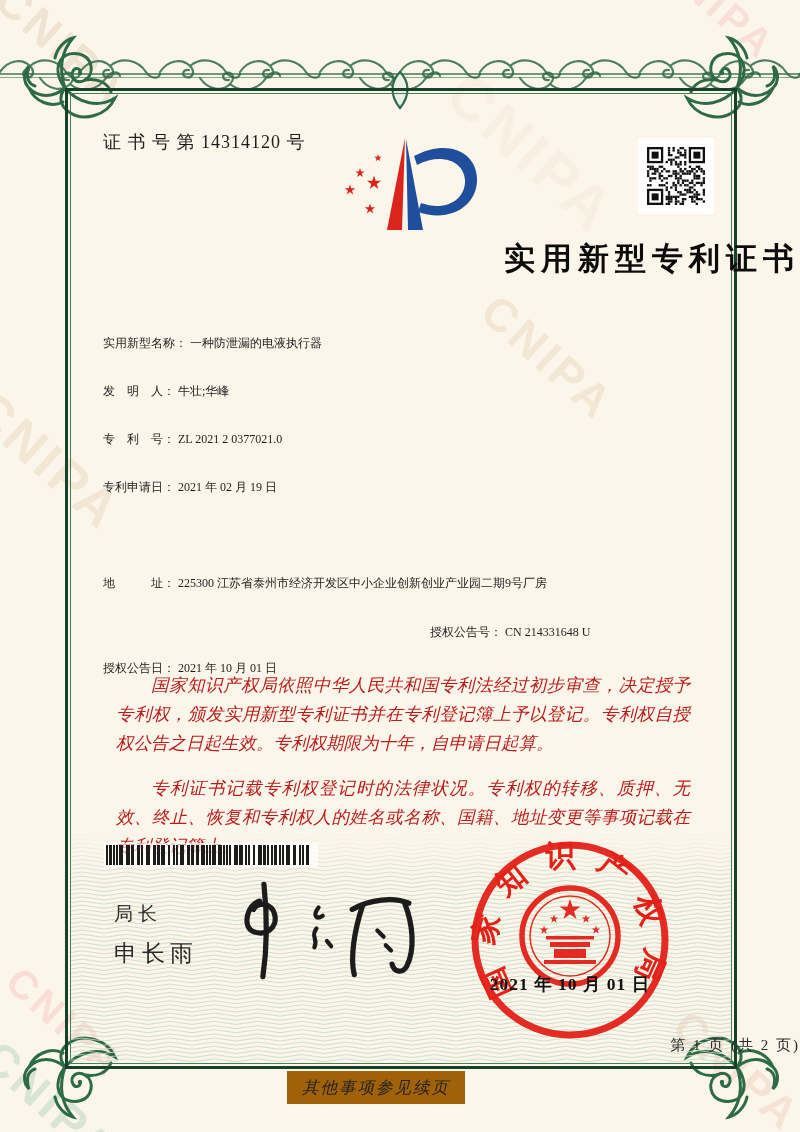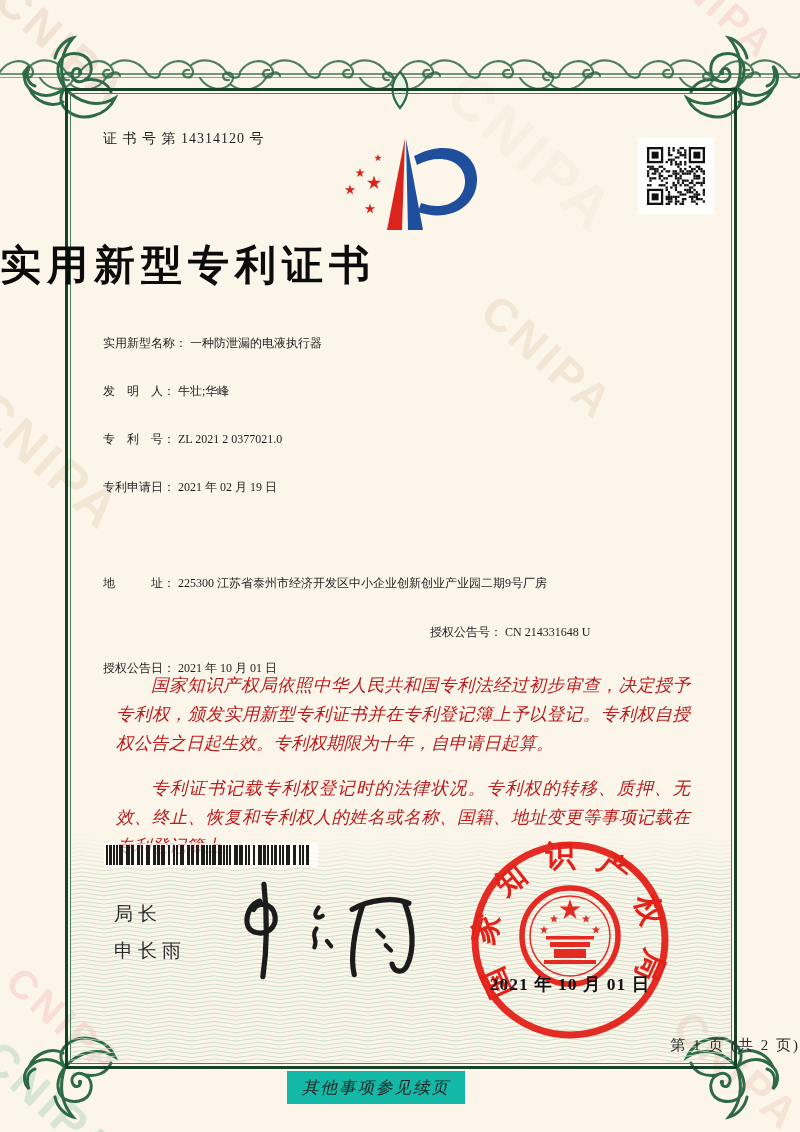"证 书 号 第 14314120" #cert-no { font-size: 14px -> 18px }
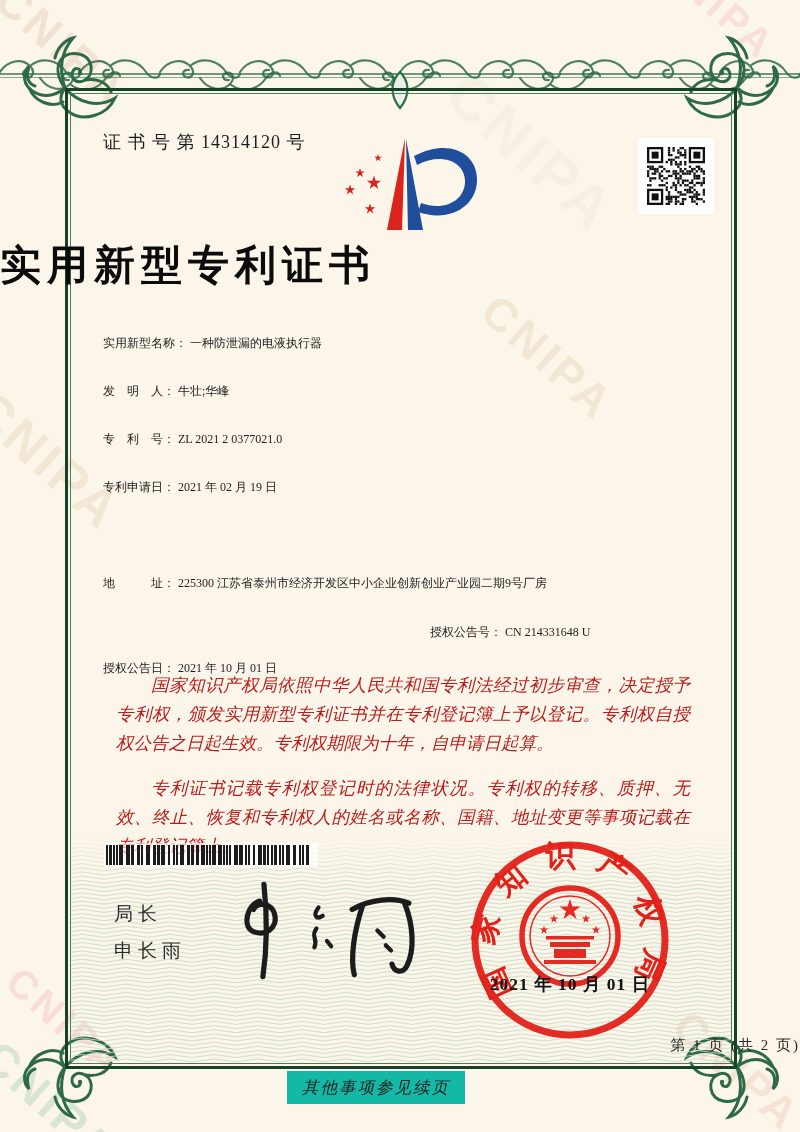"实用新型专利证书" #title { font-size: 41px -> 31px; text-align: left -> right }
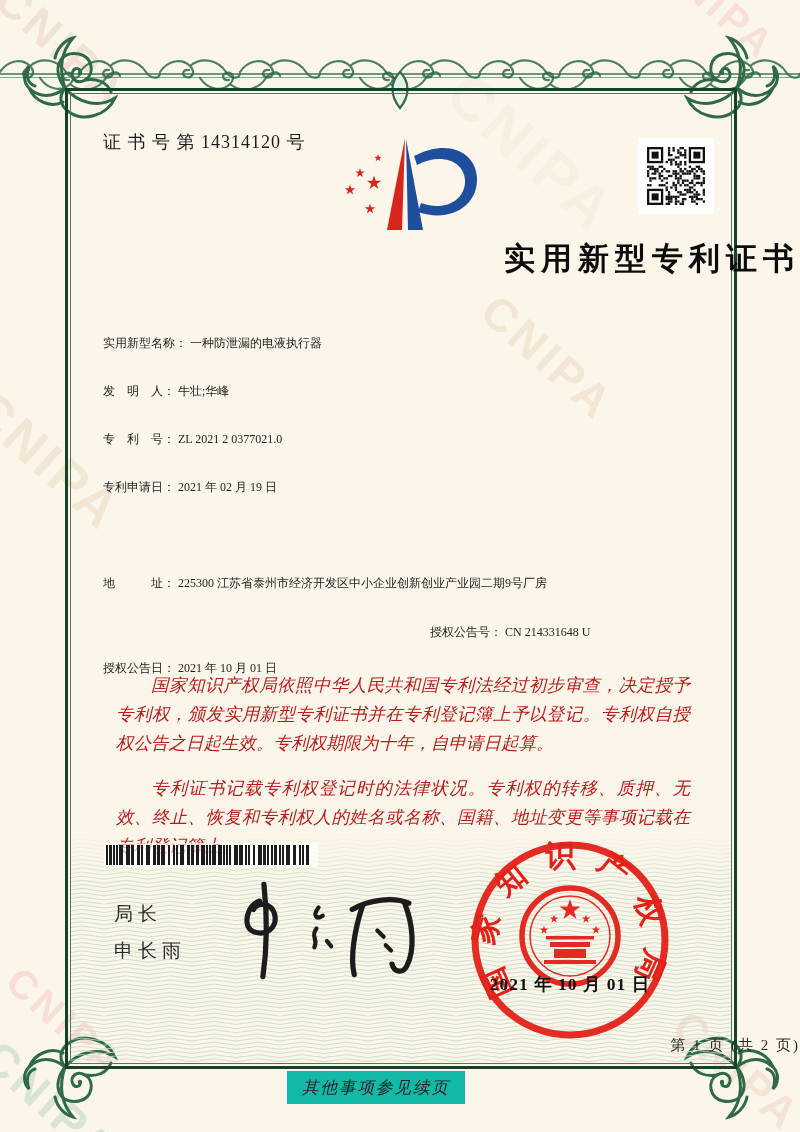"申长雨" #signer-name { font-size: 19px -> 23px }
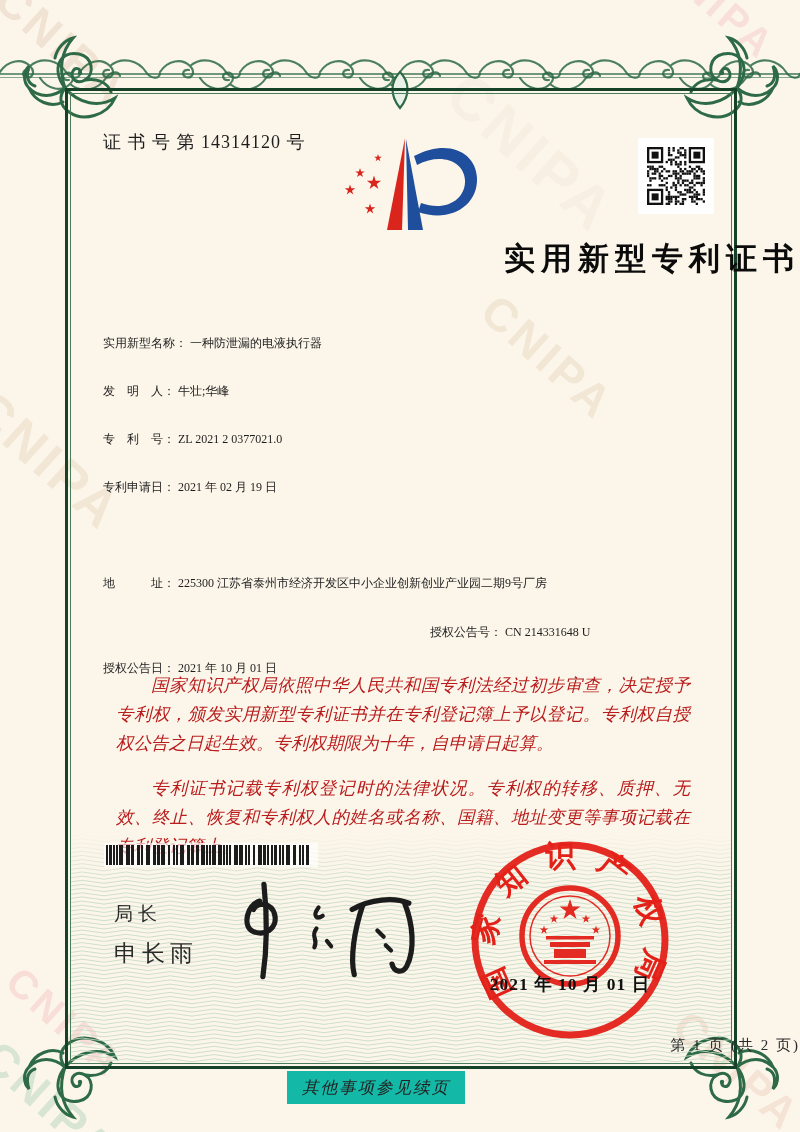"其他事项参见续页" #note-box { background: #14b8a6 -> #a16207 }
